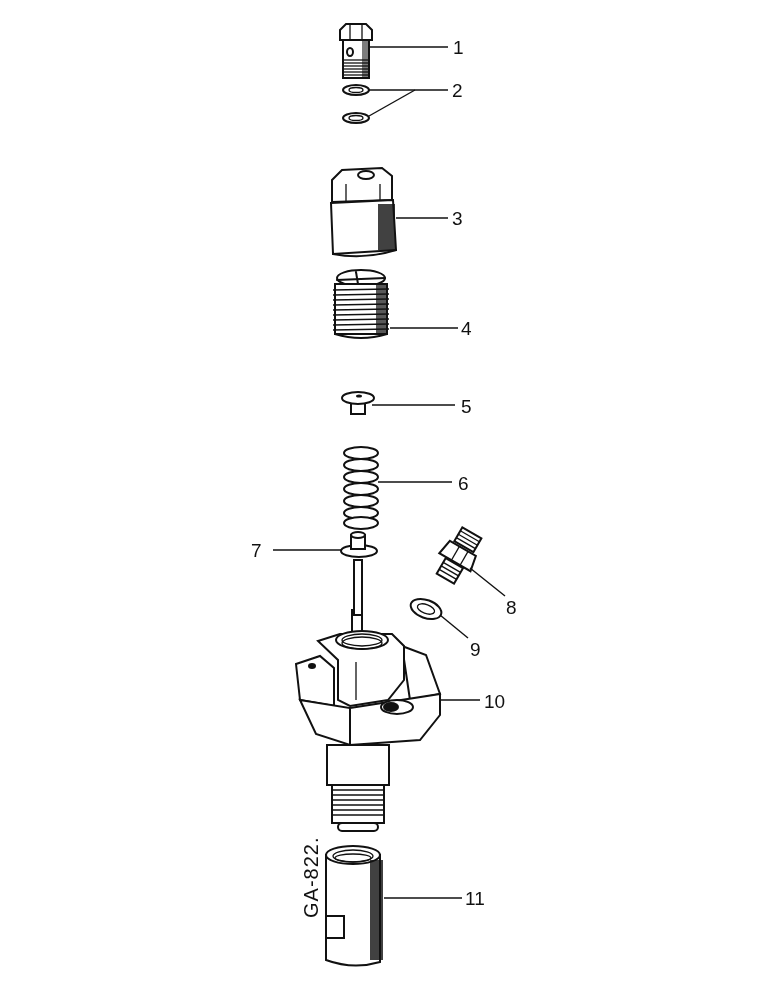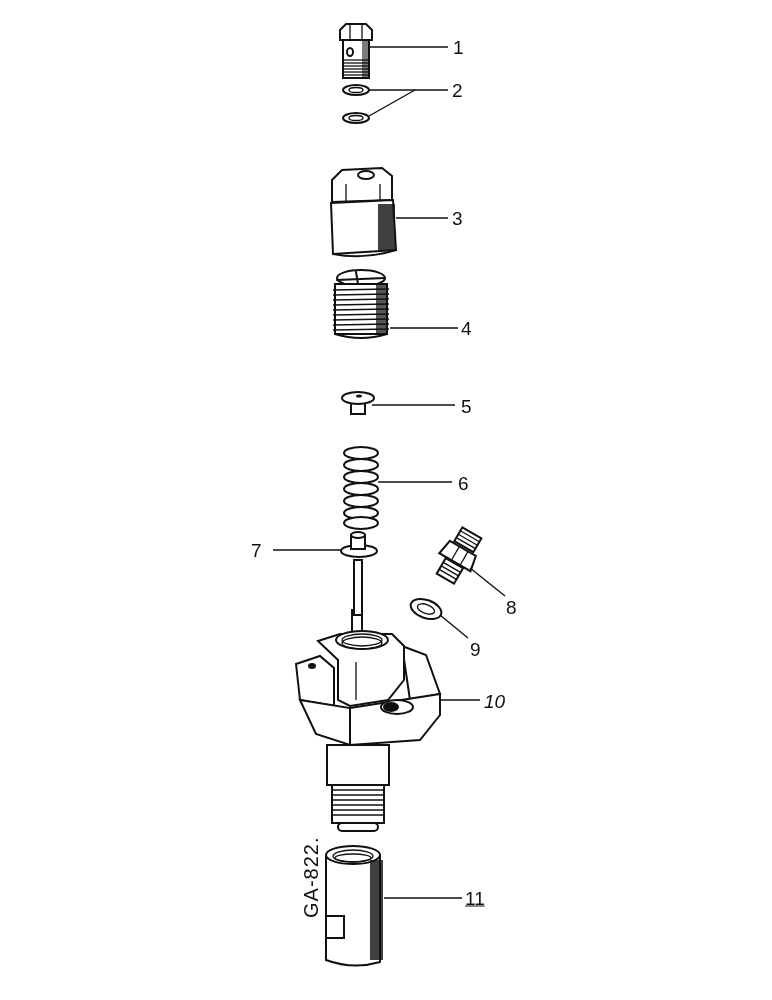"10" span.callout-label { font-style: italic -> none }
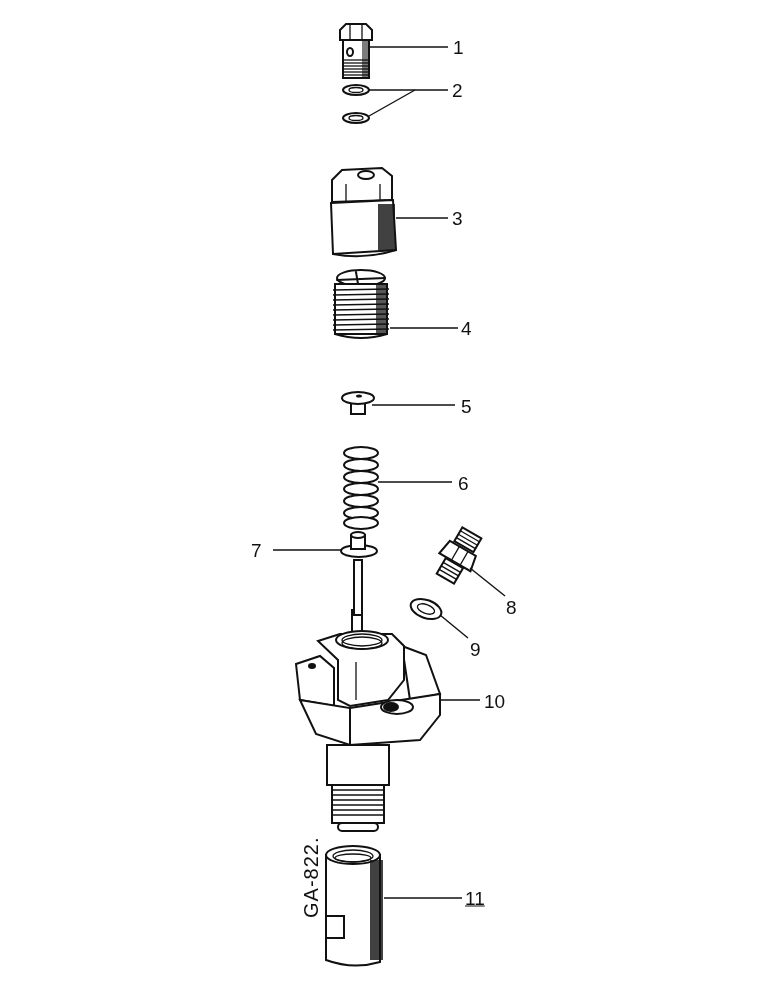"11" span.callout-label { text-decoration: underline -> none }
